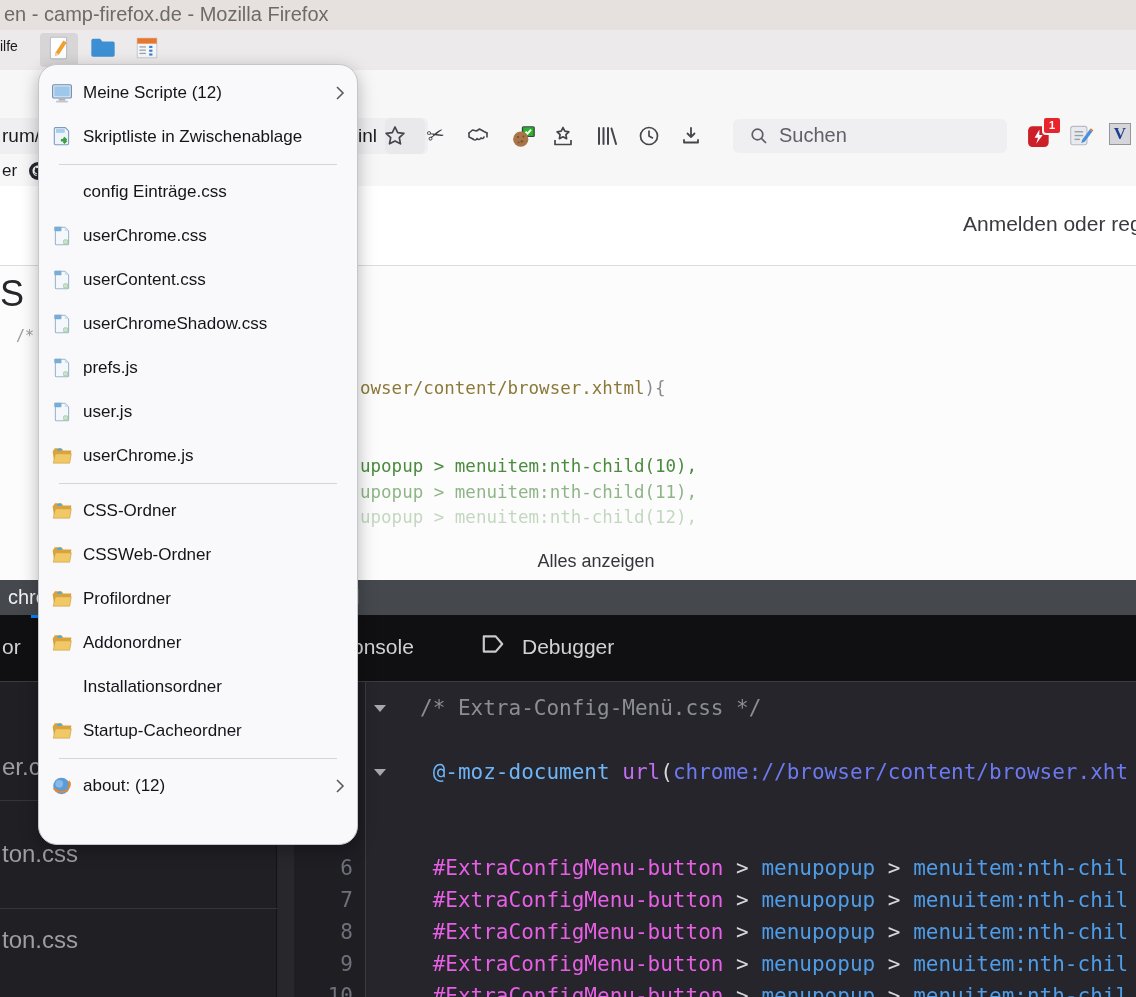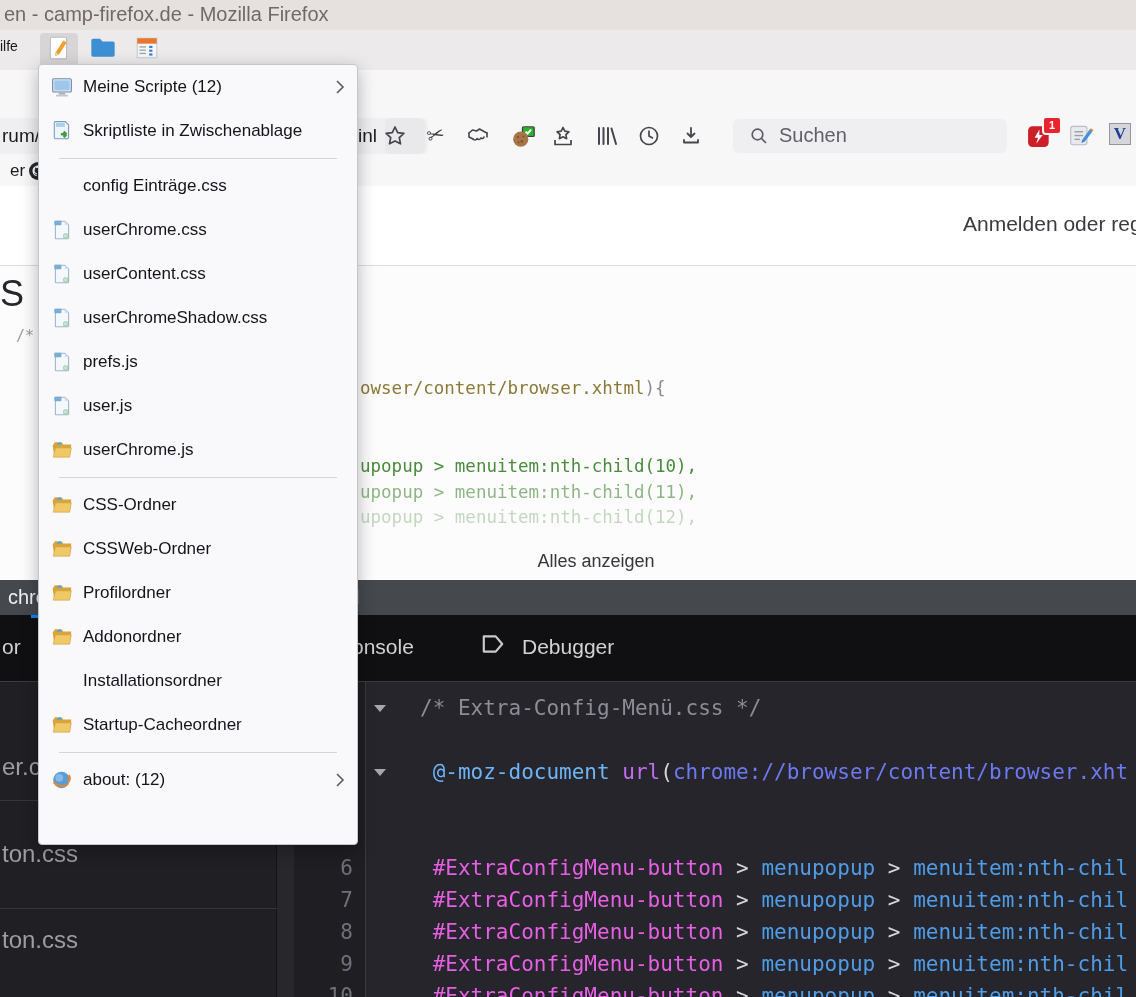"Meine Scripte (12)" .menu-popup { border-radius: 4px -> 19px; padding-top: 0 -> 6px }
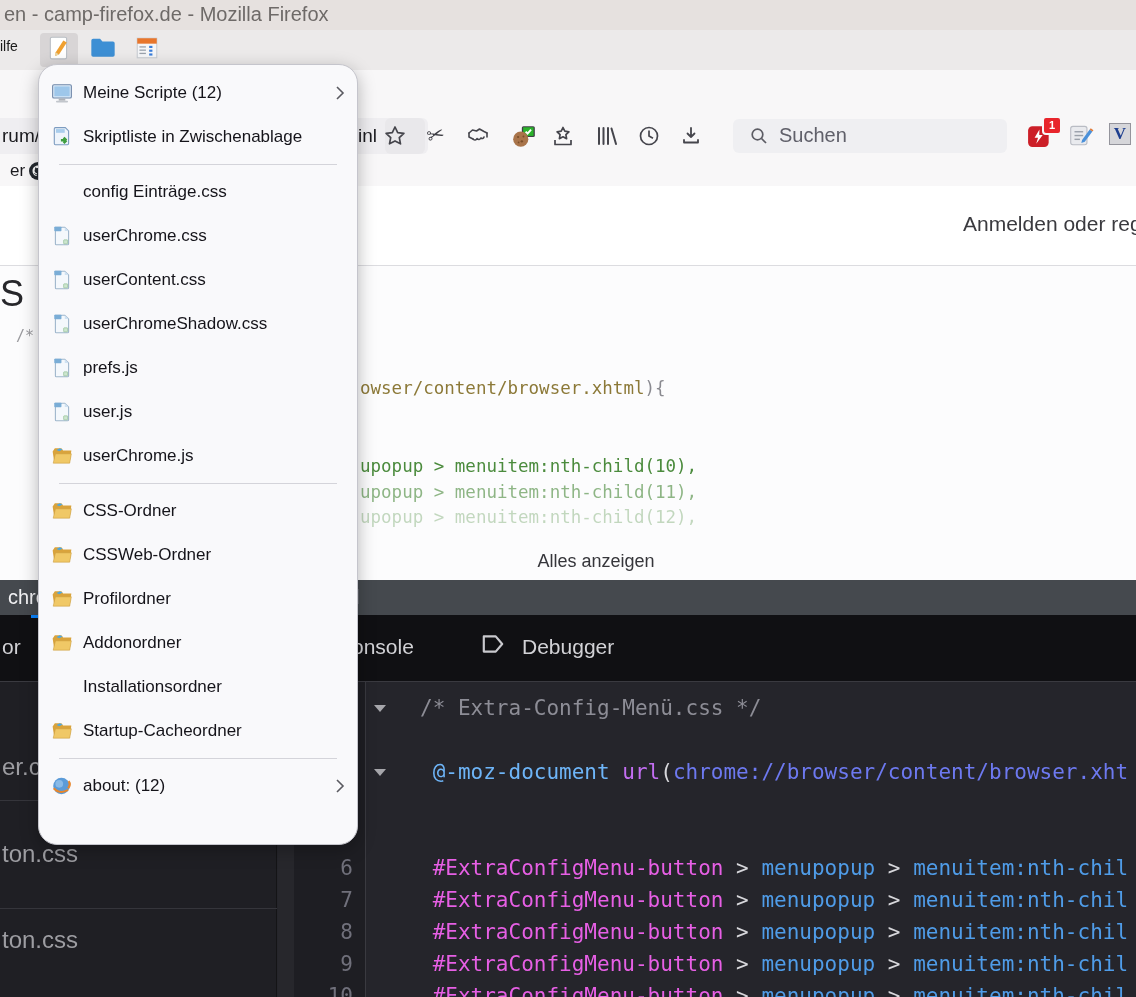"er" .bm-frag { margin-left: 8px -> none }
